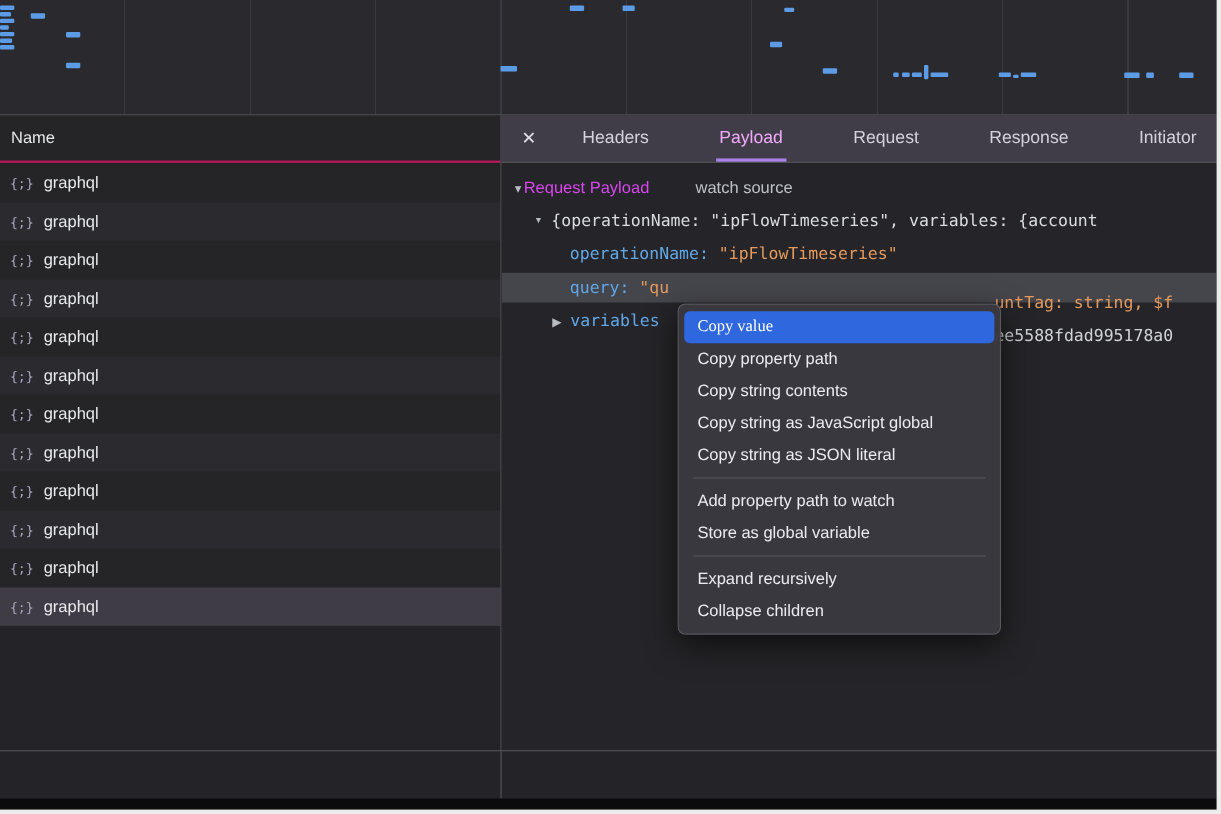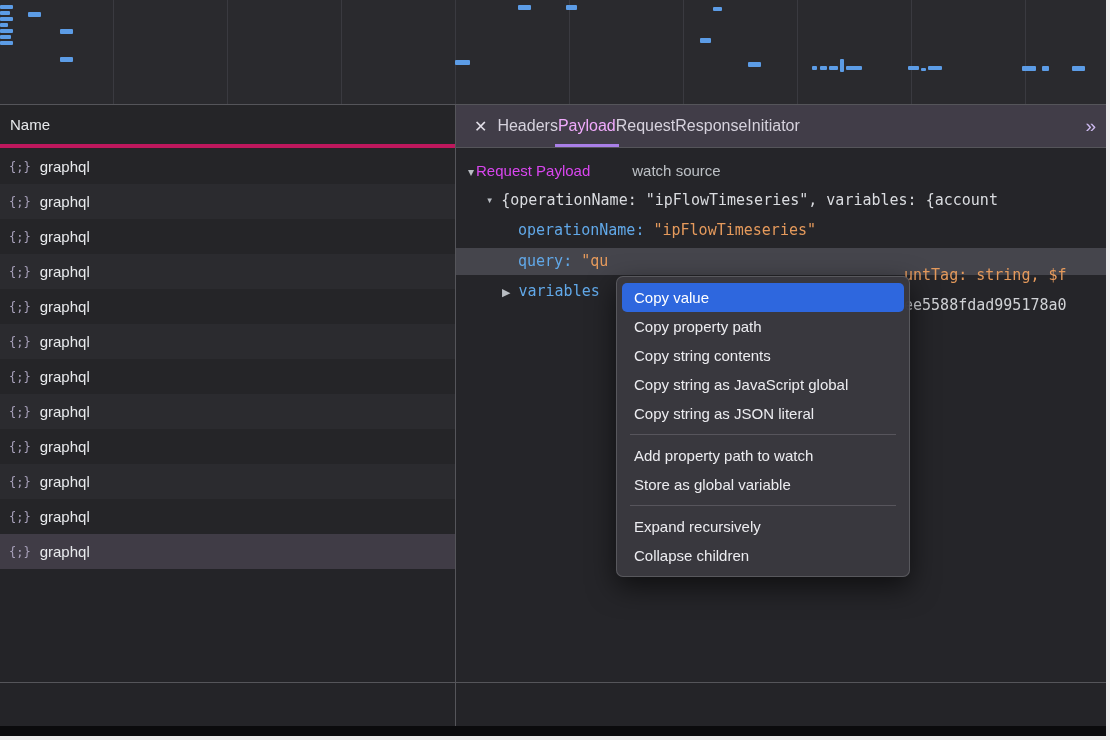"Name" .name-header { border-bottom: 4px solid #be185d -> 2px solid #be185d }
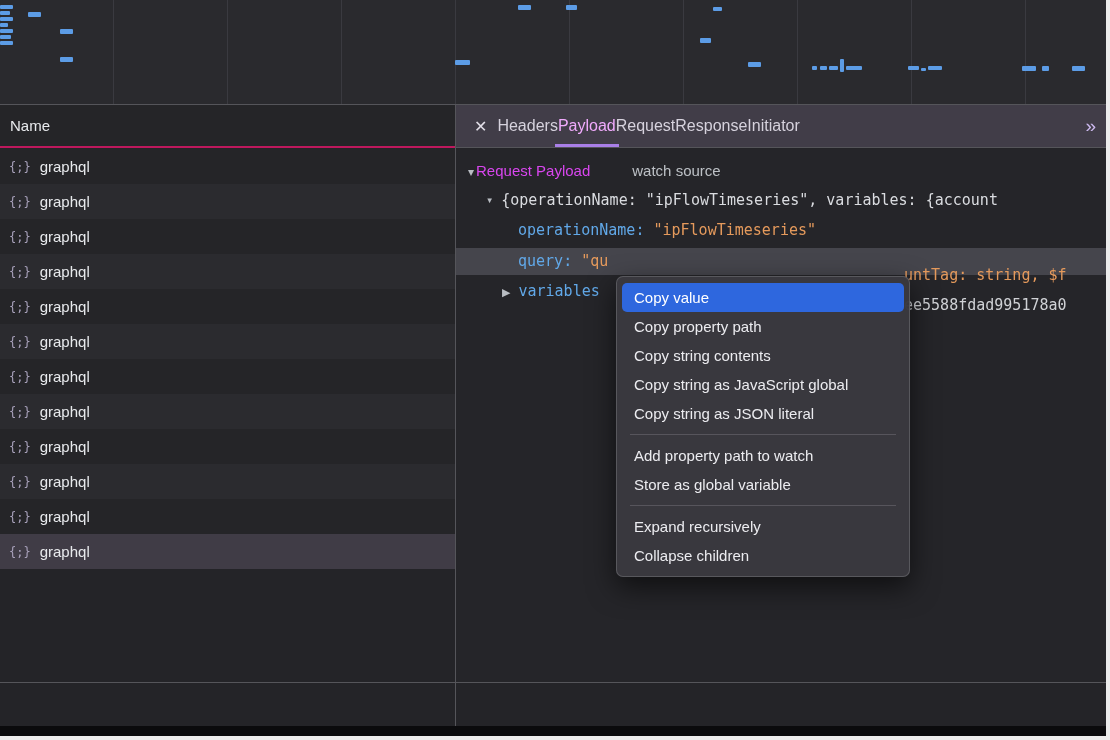"Headers" .tab { margin: 0 0 -> 0 32px }
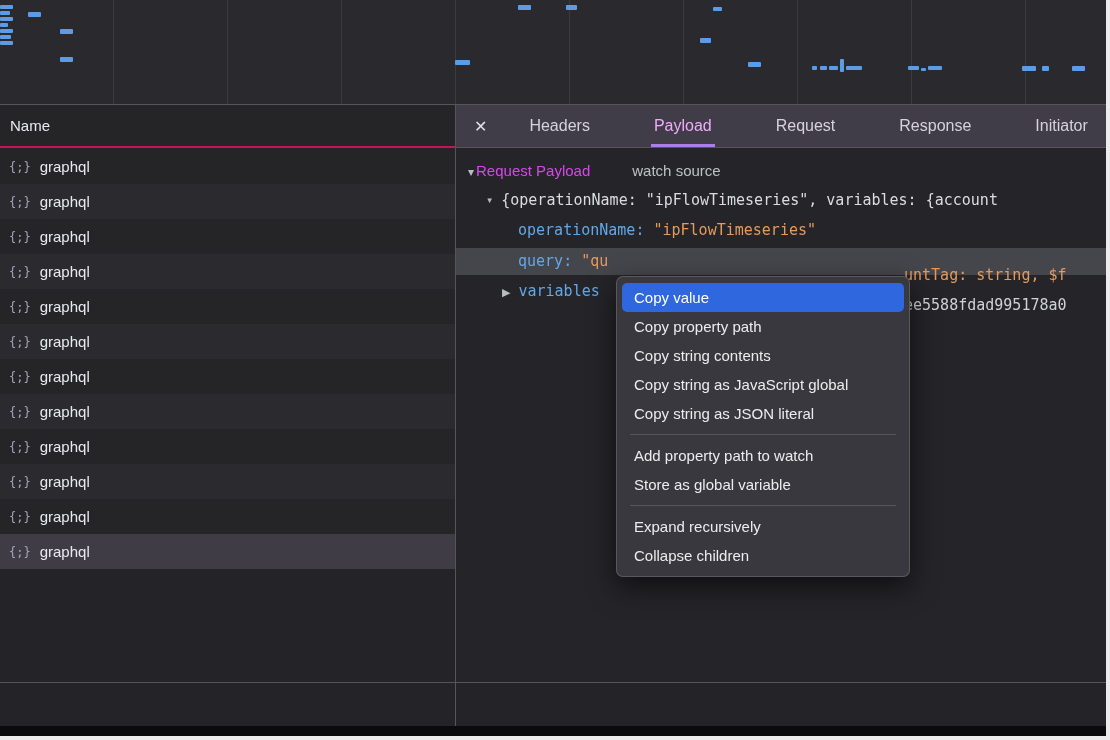"Copy value" .menu-item.hl { font-family: none -> Liberation Serif, serif }
